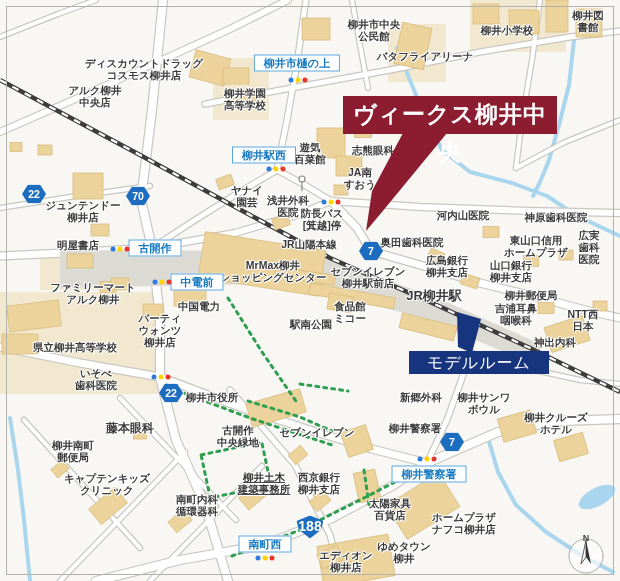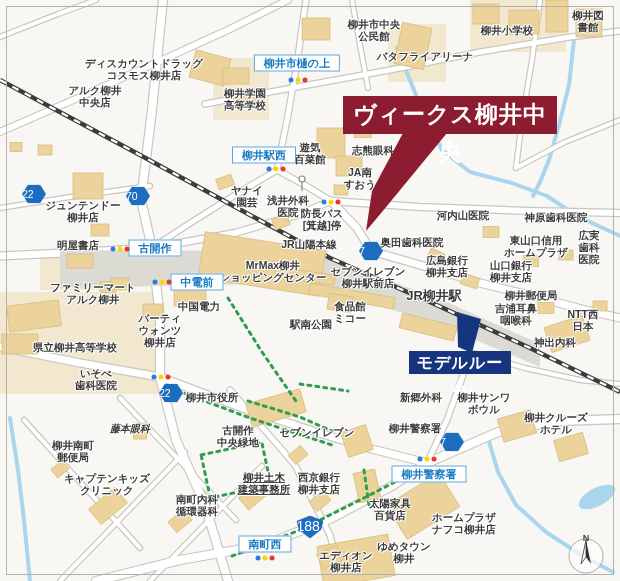"22" .shield { font-weight: normal -> bold; text-align: none -> center }
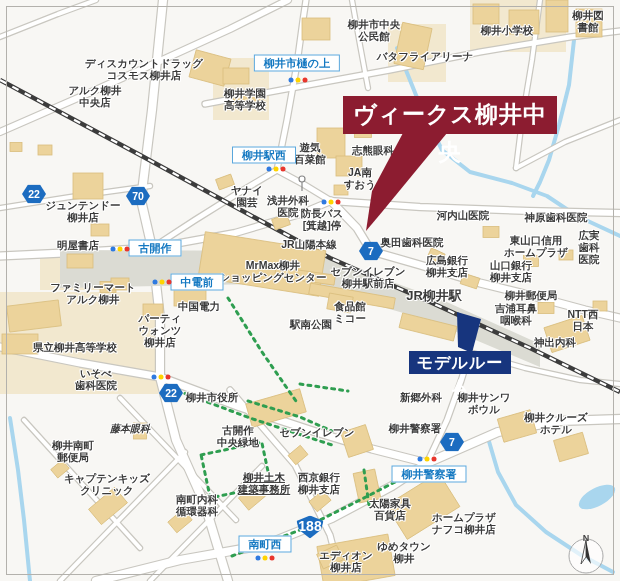"モデルルーム" .model { font-weight: bold -> normal; width: 102px -> 140px }
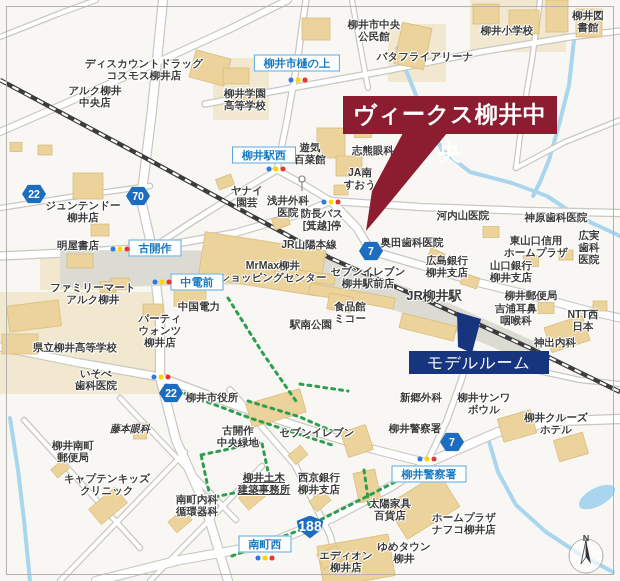"藤本眼科" div.map-label { font-size: 10px -> 12px; font-style: italic -> none }
